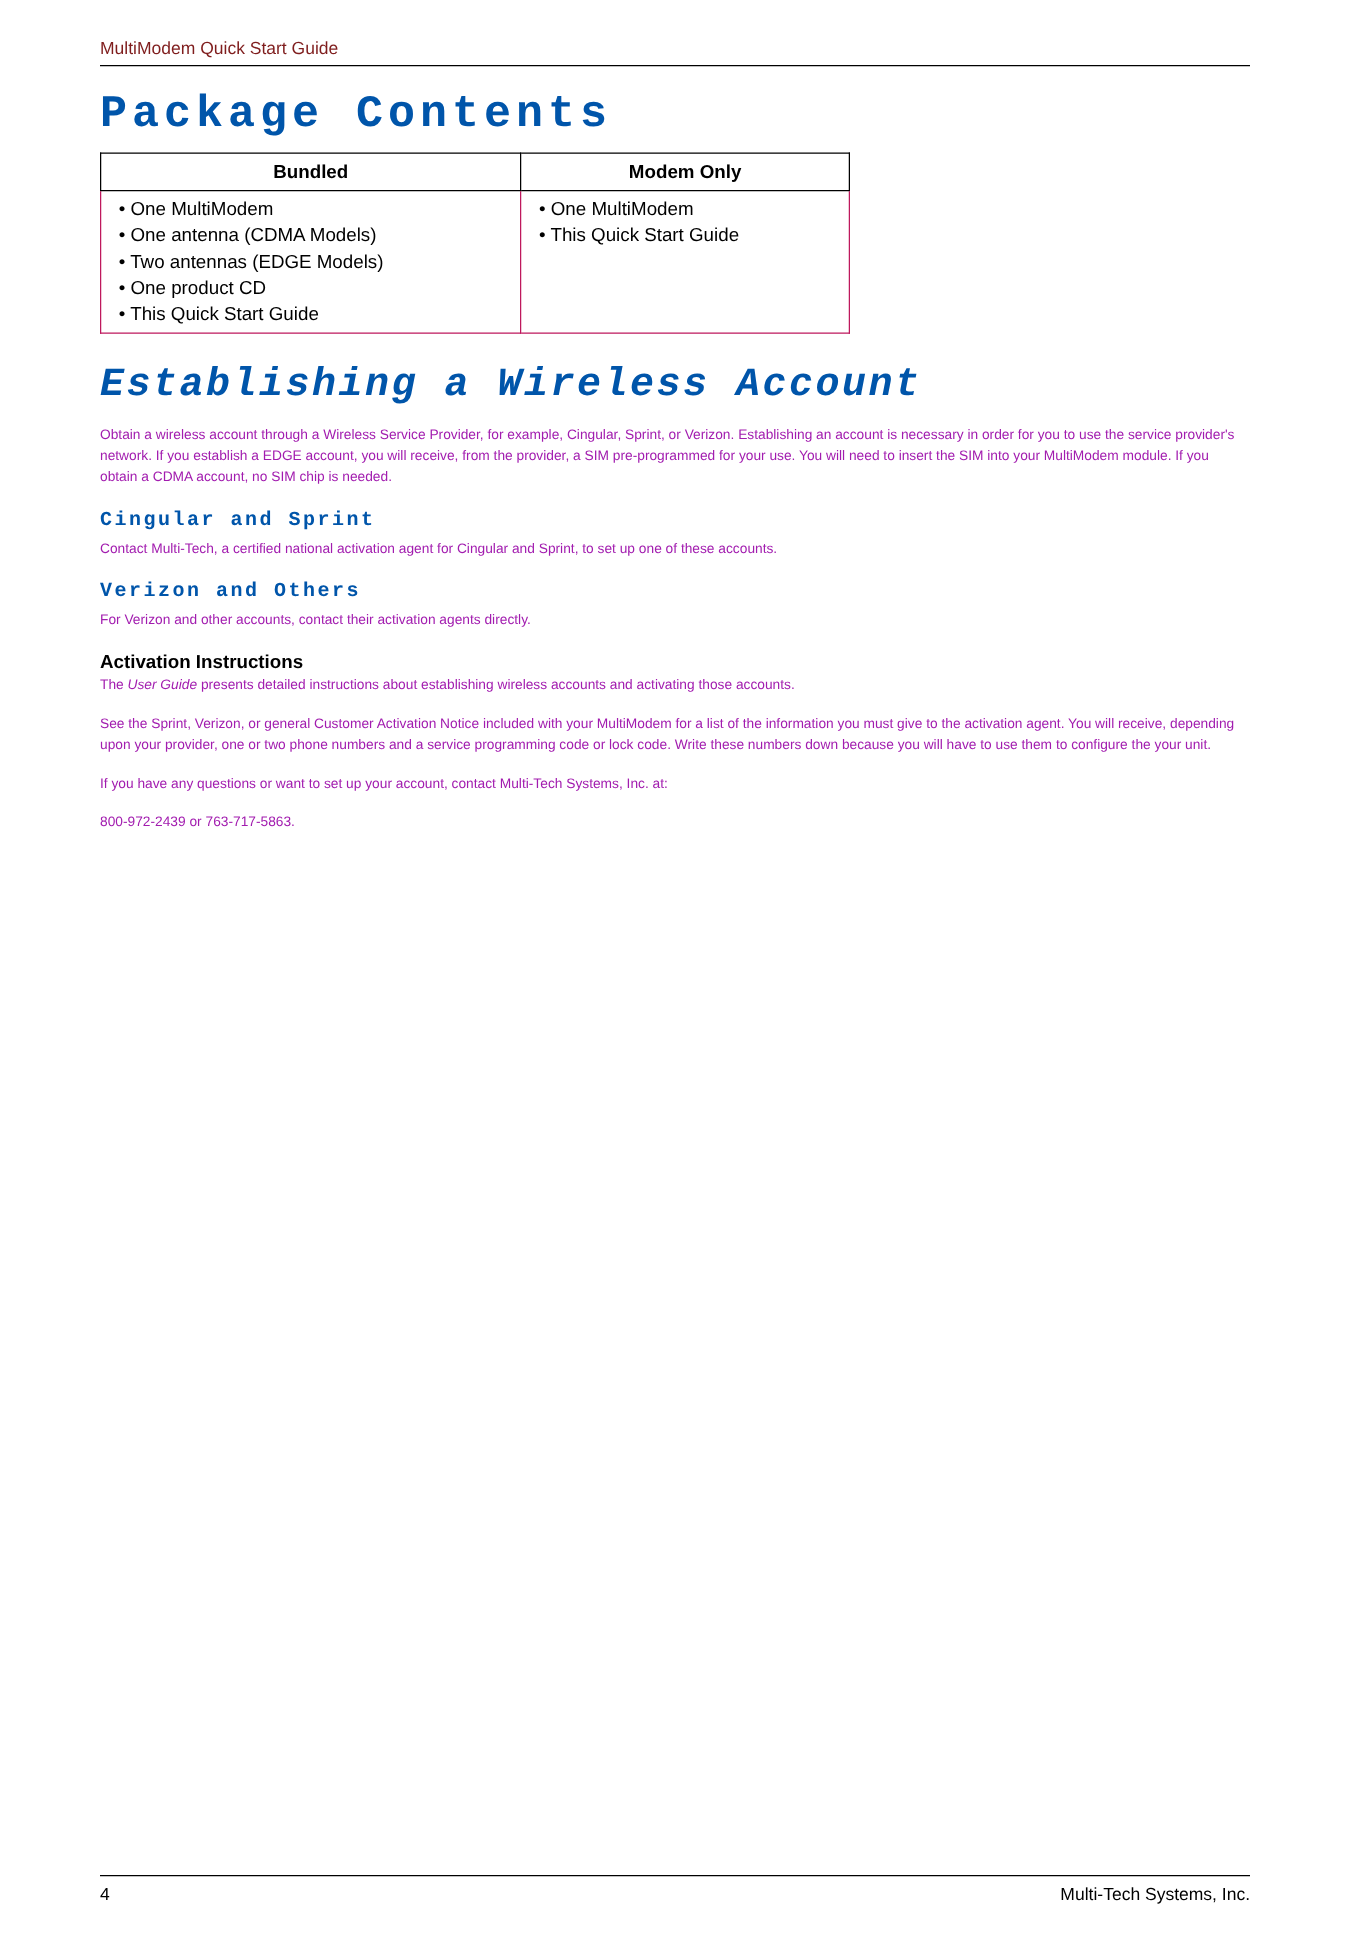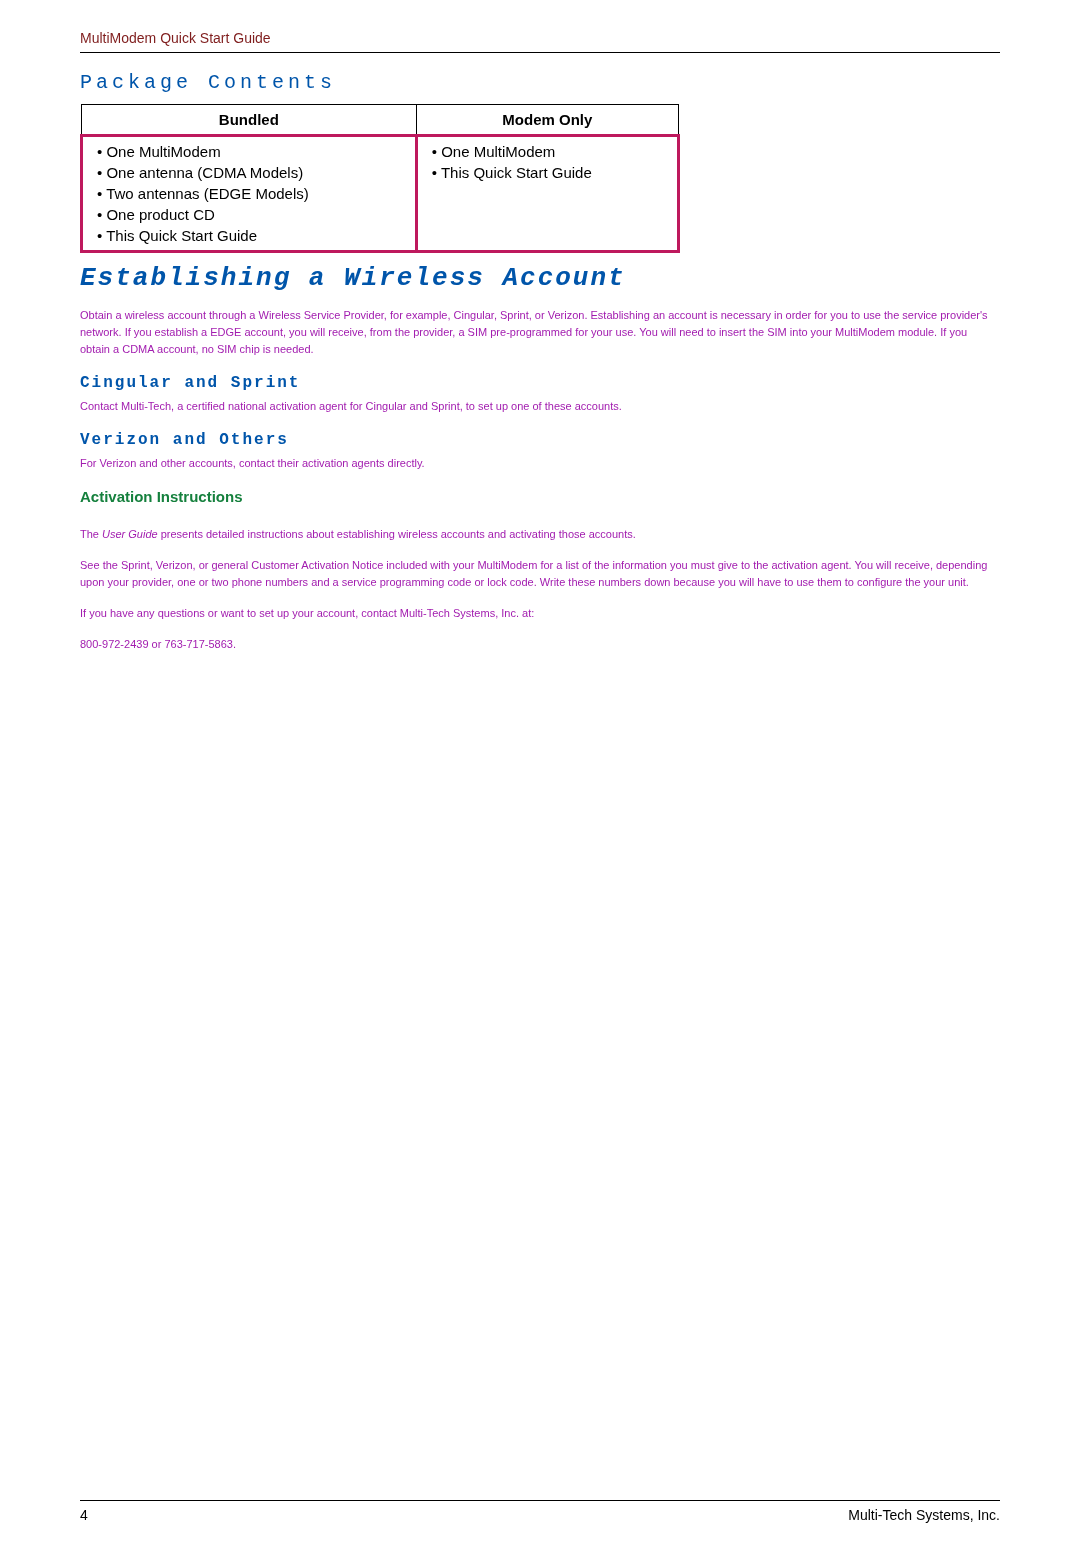"Package Contents" .section-title-package { font-size: 20px -> 36px; font-weight: normal -> bold }
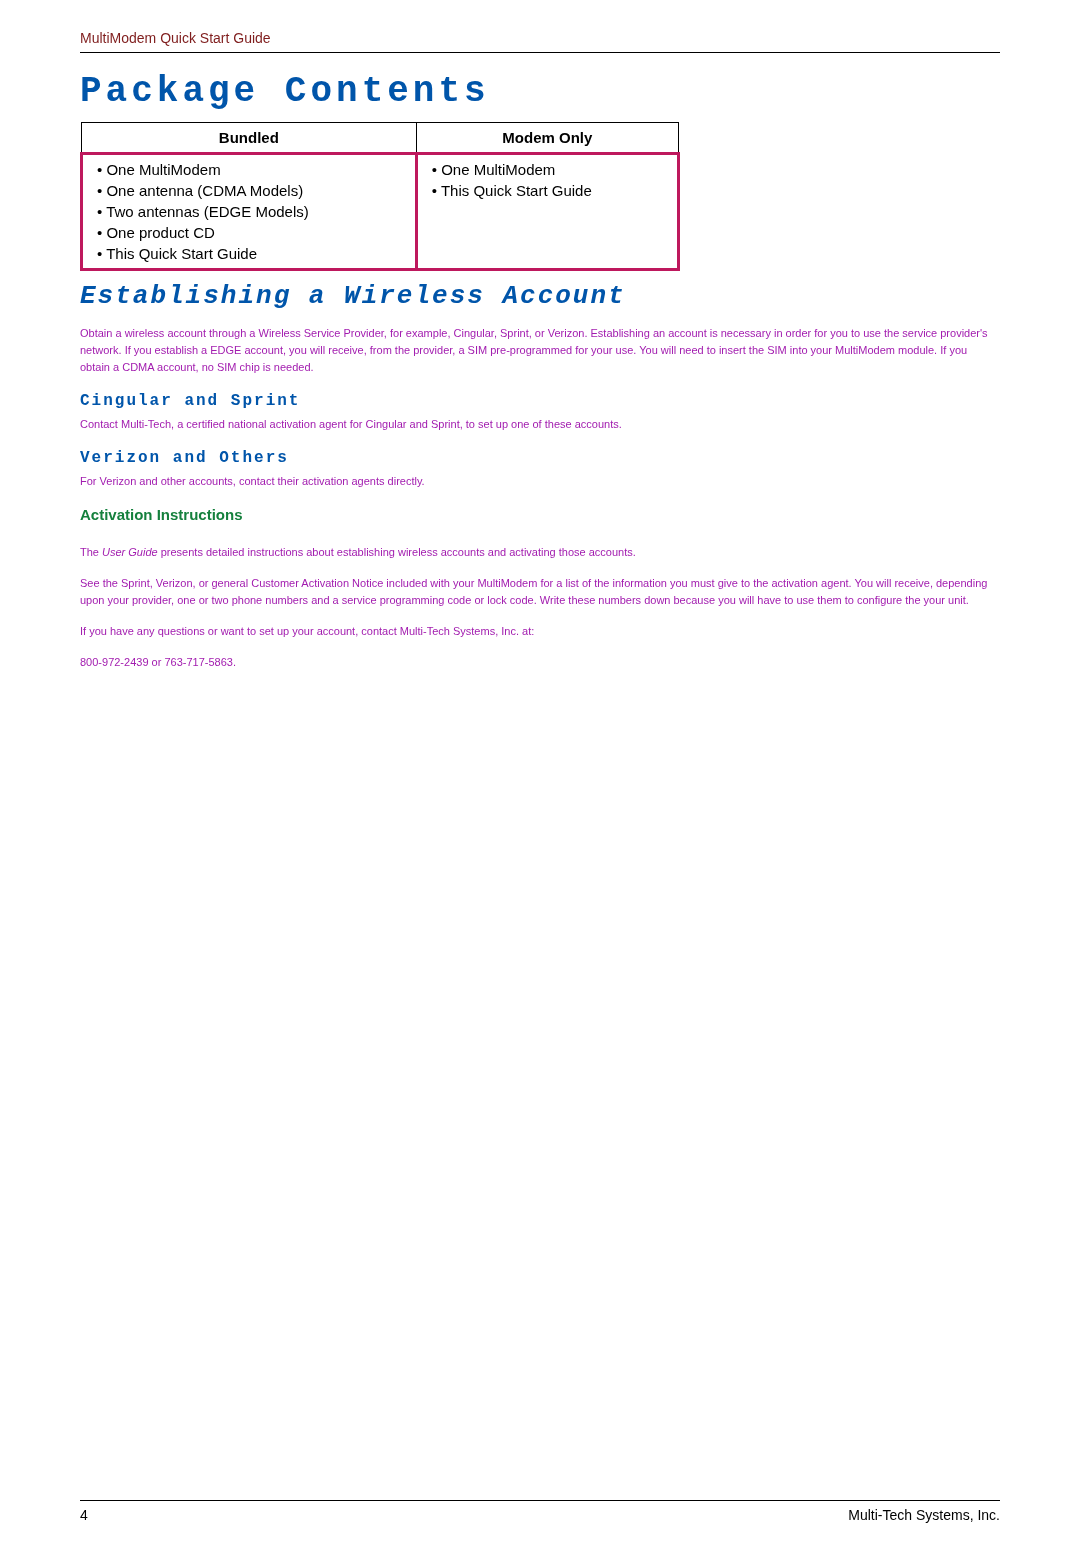"One MultiModem" .package-table td { border: 3px solid #be185d -> 1px solid #be185d }
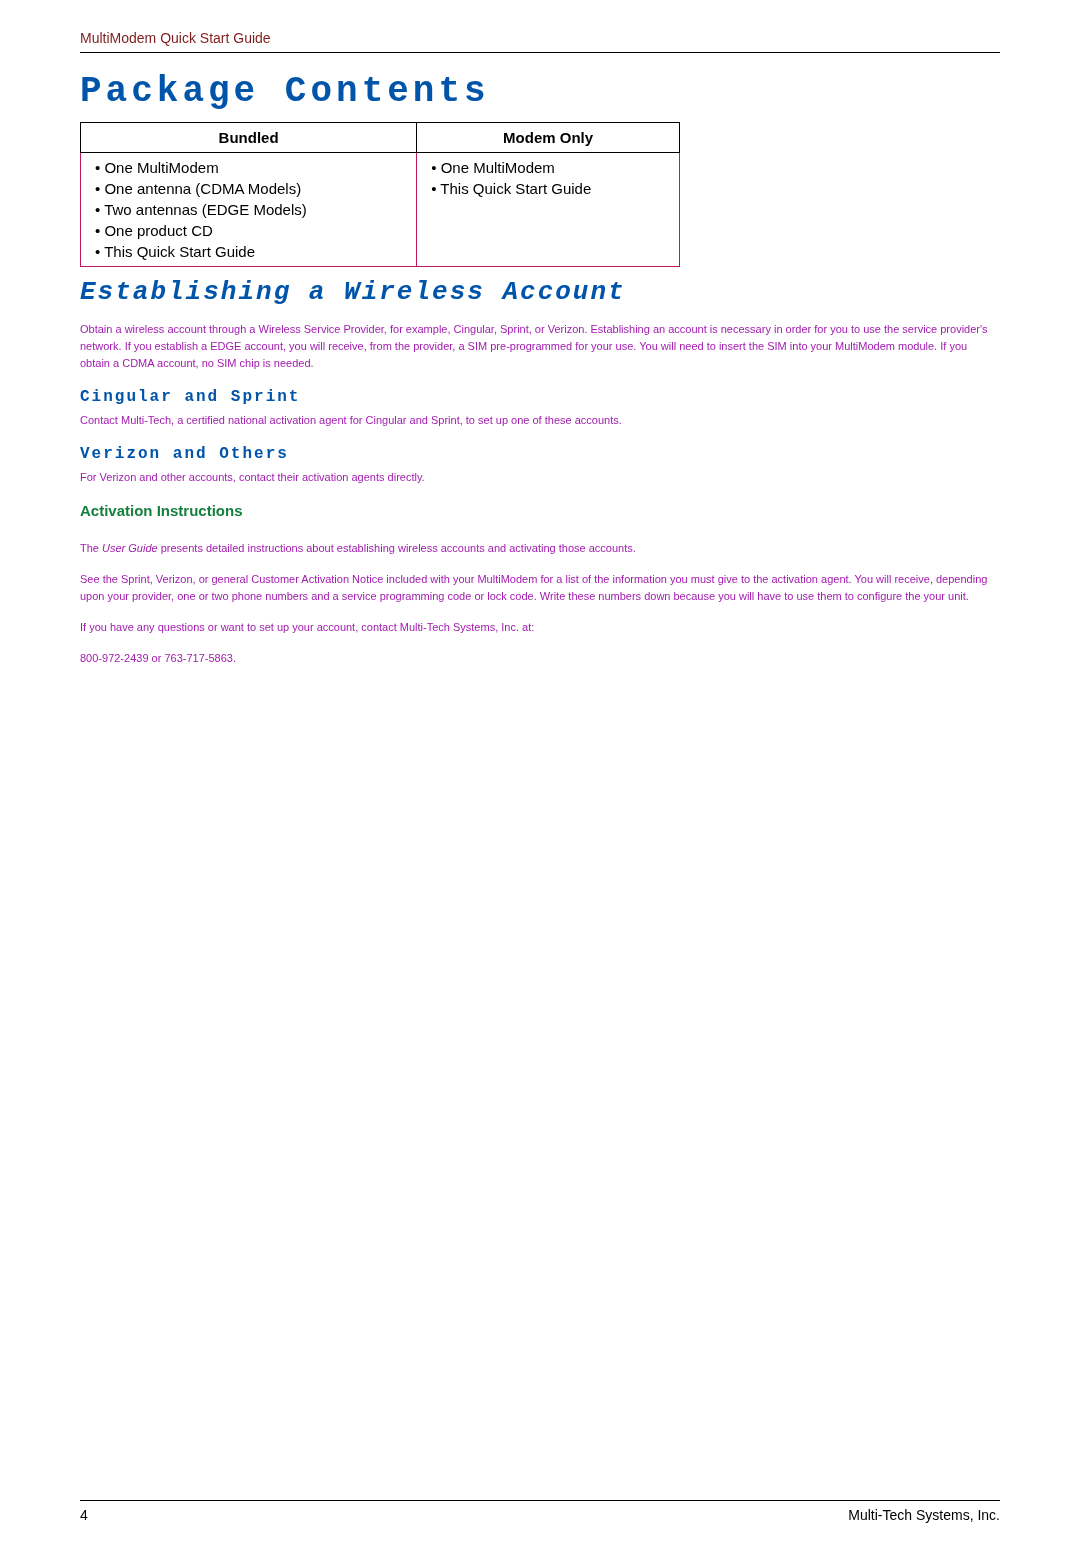"Establishing a Wireless Account" .section-title-establishing { font-size: 26px -> 32px; margin-top: 10px -> 22px }
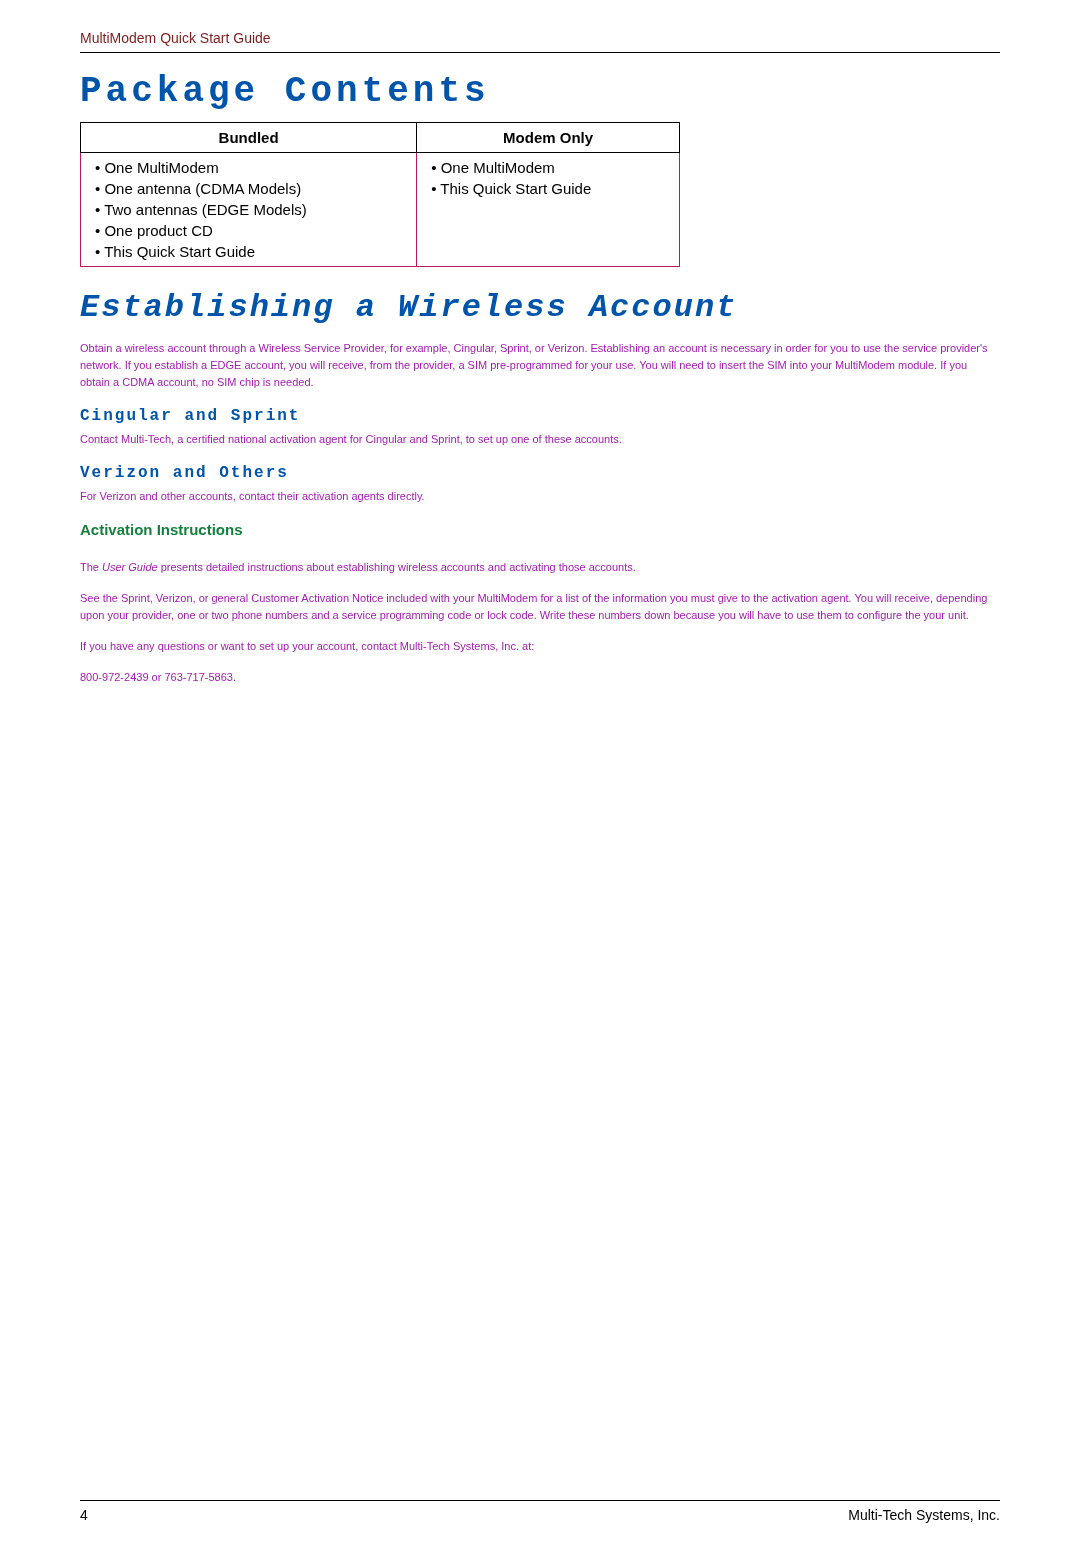"Activation Instructions" .activation-title { color: #15803d -> #000000; margin-bottom: 21px -> 2px }
